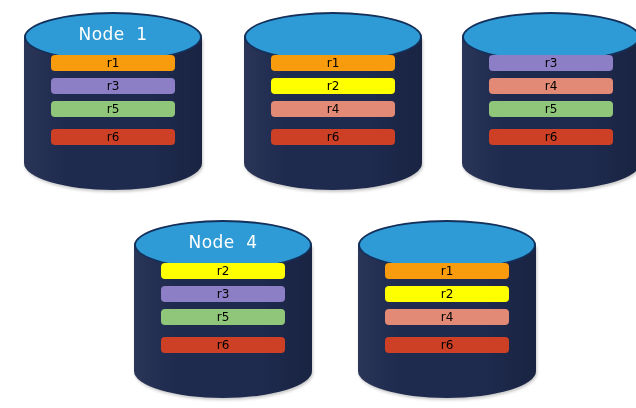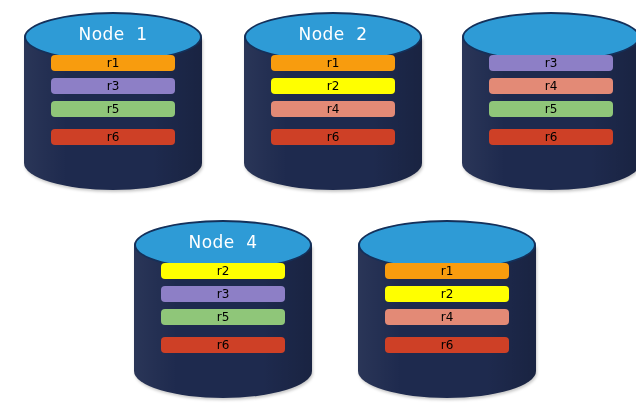"Node 2" div.node-label { html: <div>Node 2</div> -> none }
